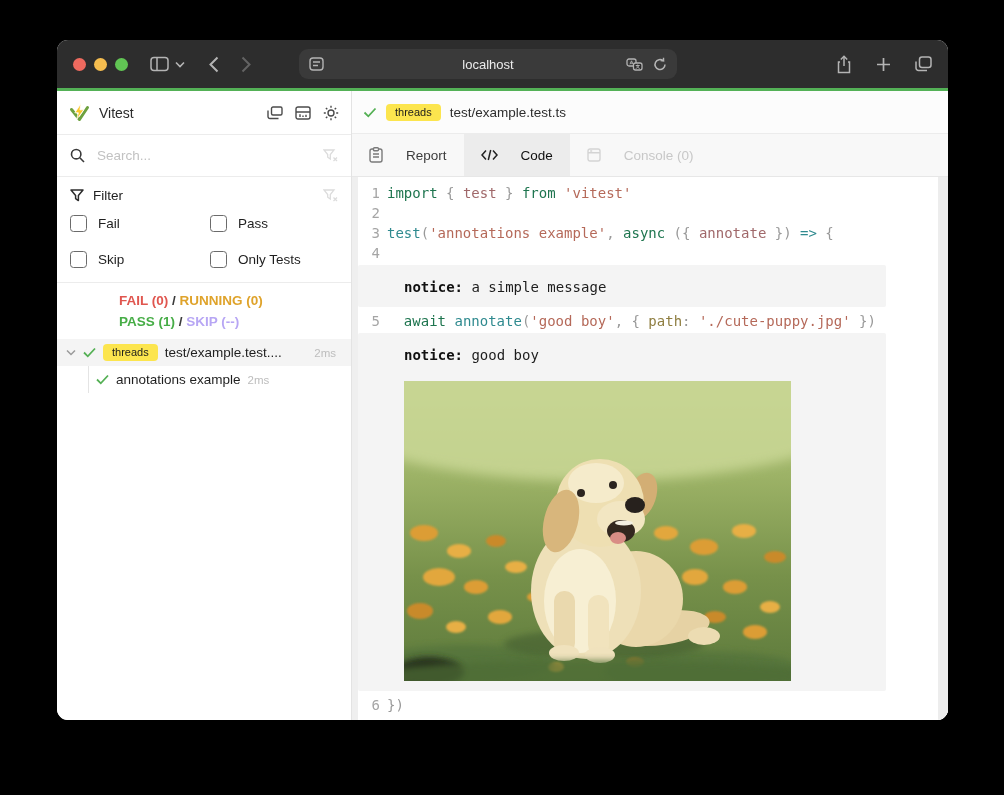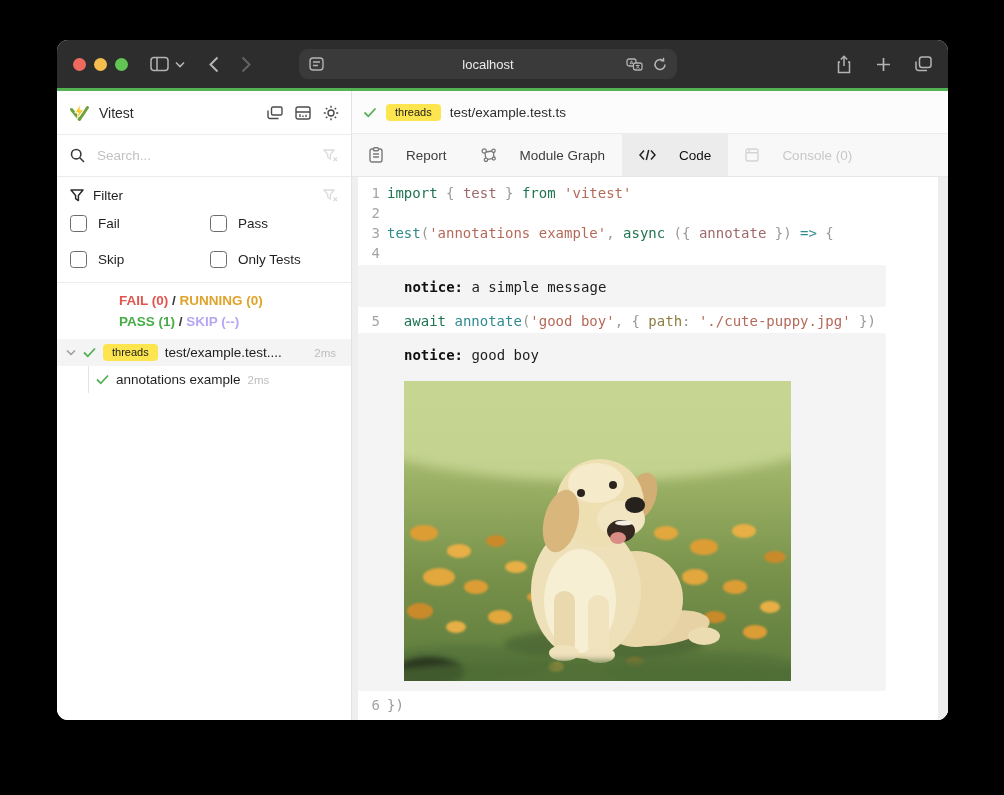"Module Graph" div.tab { html: <div> <span> <svg> <circle></circle> <circle></circle> <circle></circle> <circle></circle> <path></path> </svg> </span> <span>Module Graph</span> </div> -> none }
